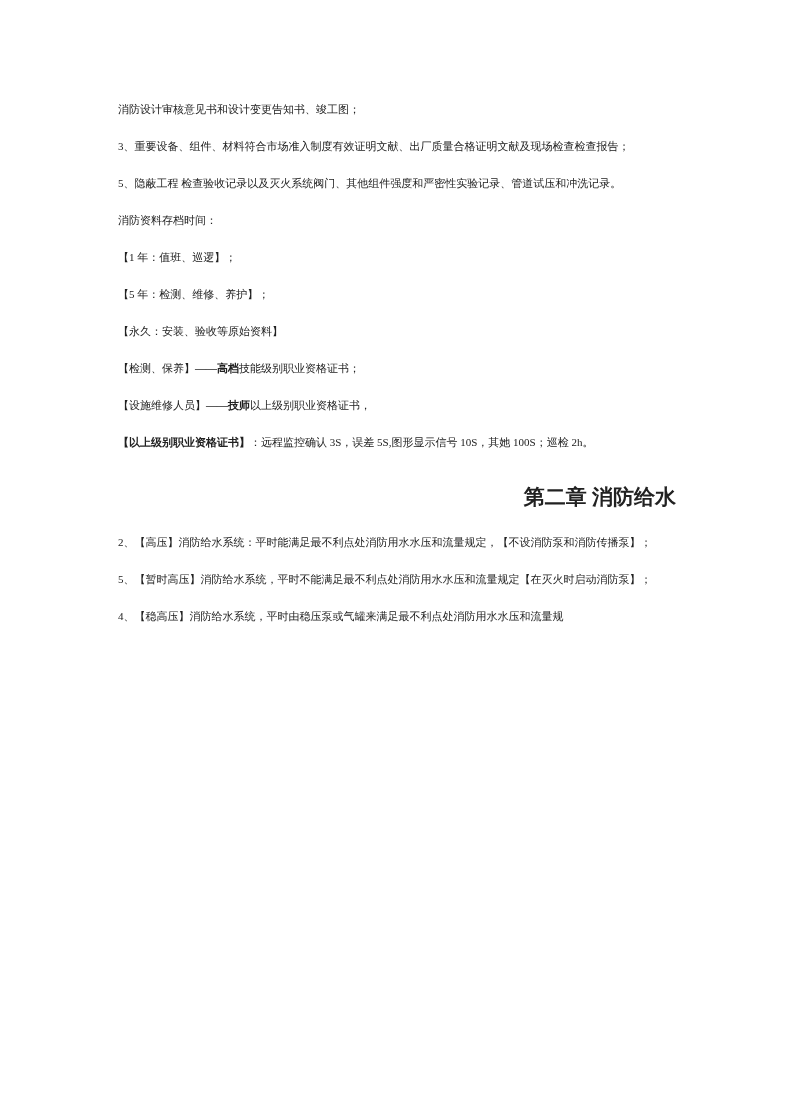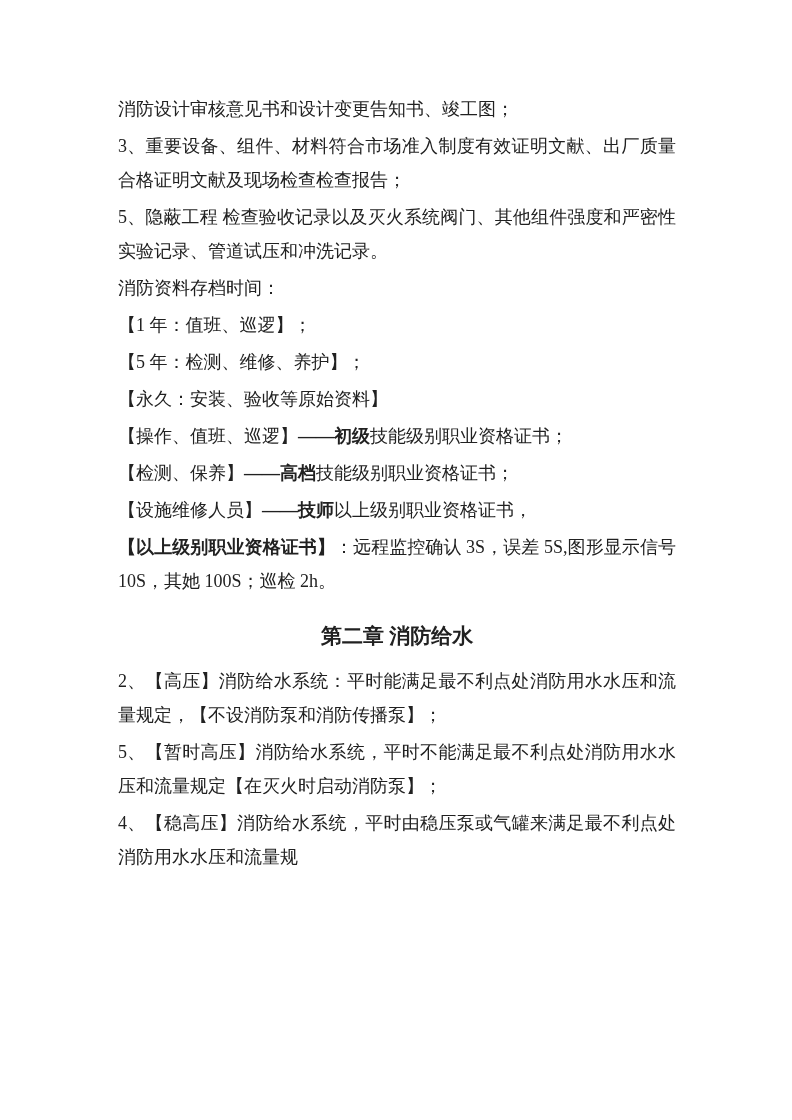"消防设计审核意见书和设计变更告知书、竣工图；" .doc p { font-size: 18px -> 11px }
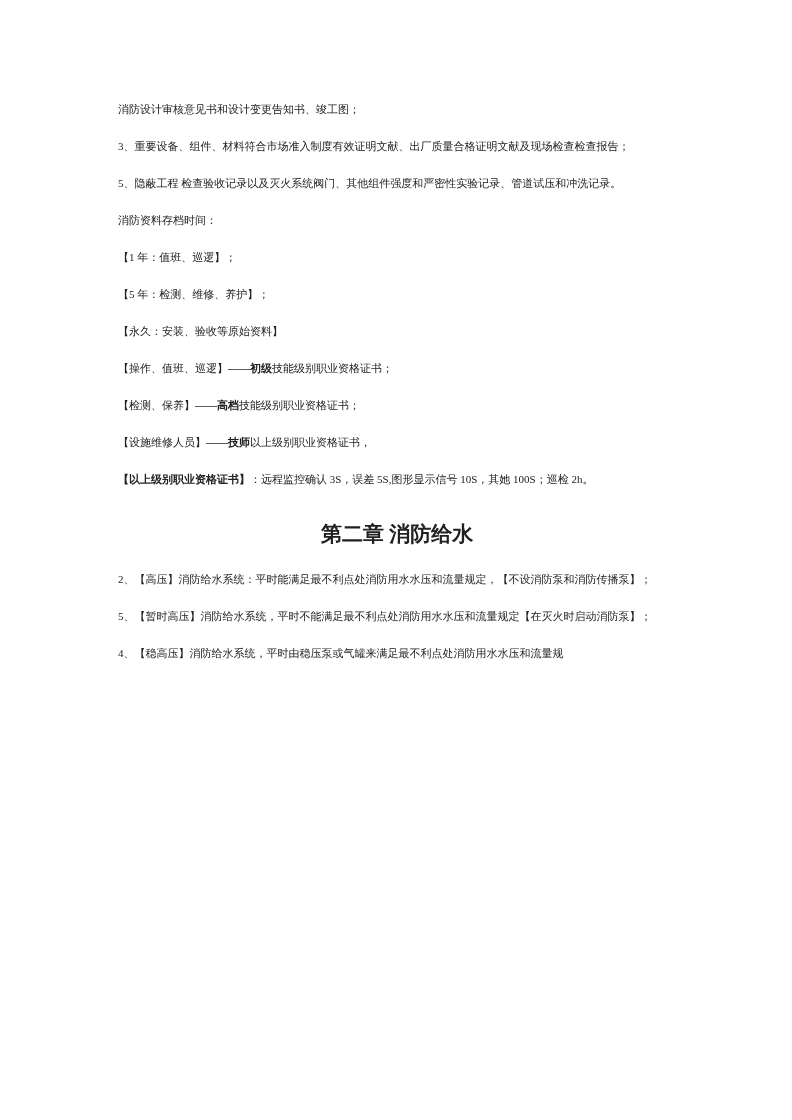"【操作、值班、巡逻】——初级技能级别职业资格证书；" p.body-para { html: <p><span>【操作、值班、巡逻】</span><span>——初级</span><span>技能级别职业资格证书；</span></p> -> none }
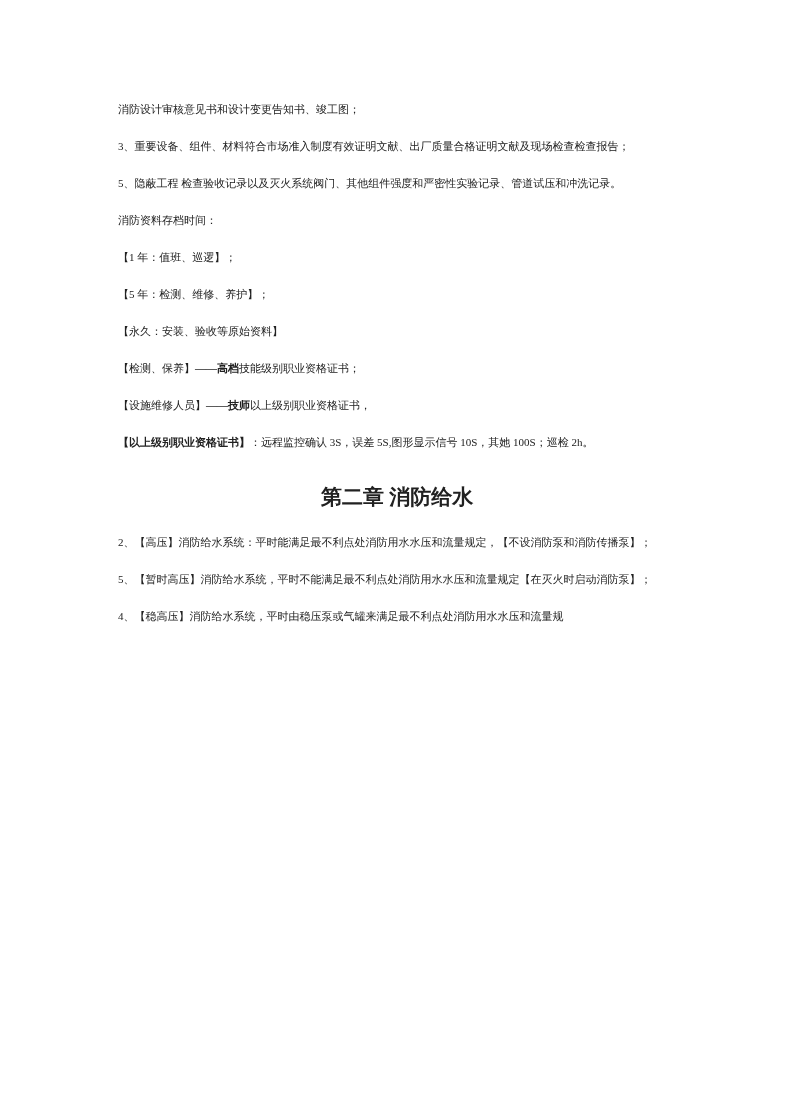"第二章 消防给水" .doc p.heading { text-align: center -> right }
